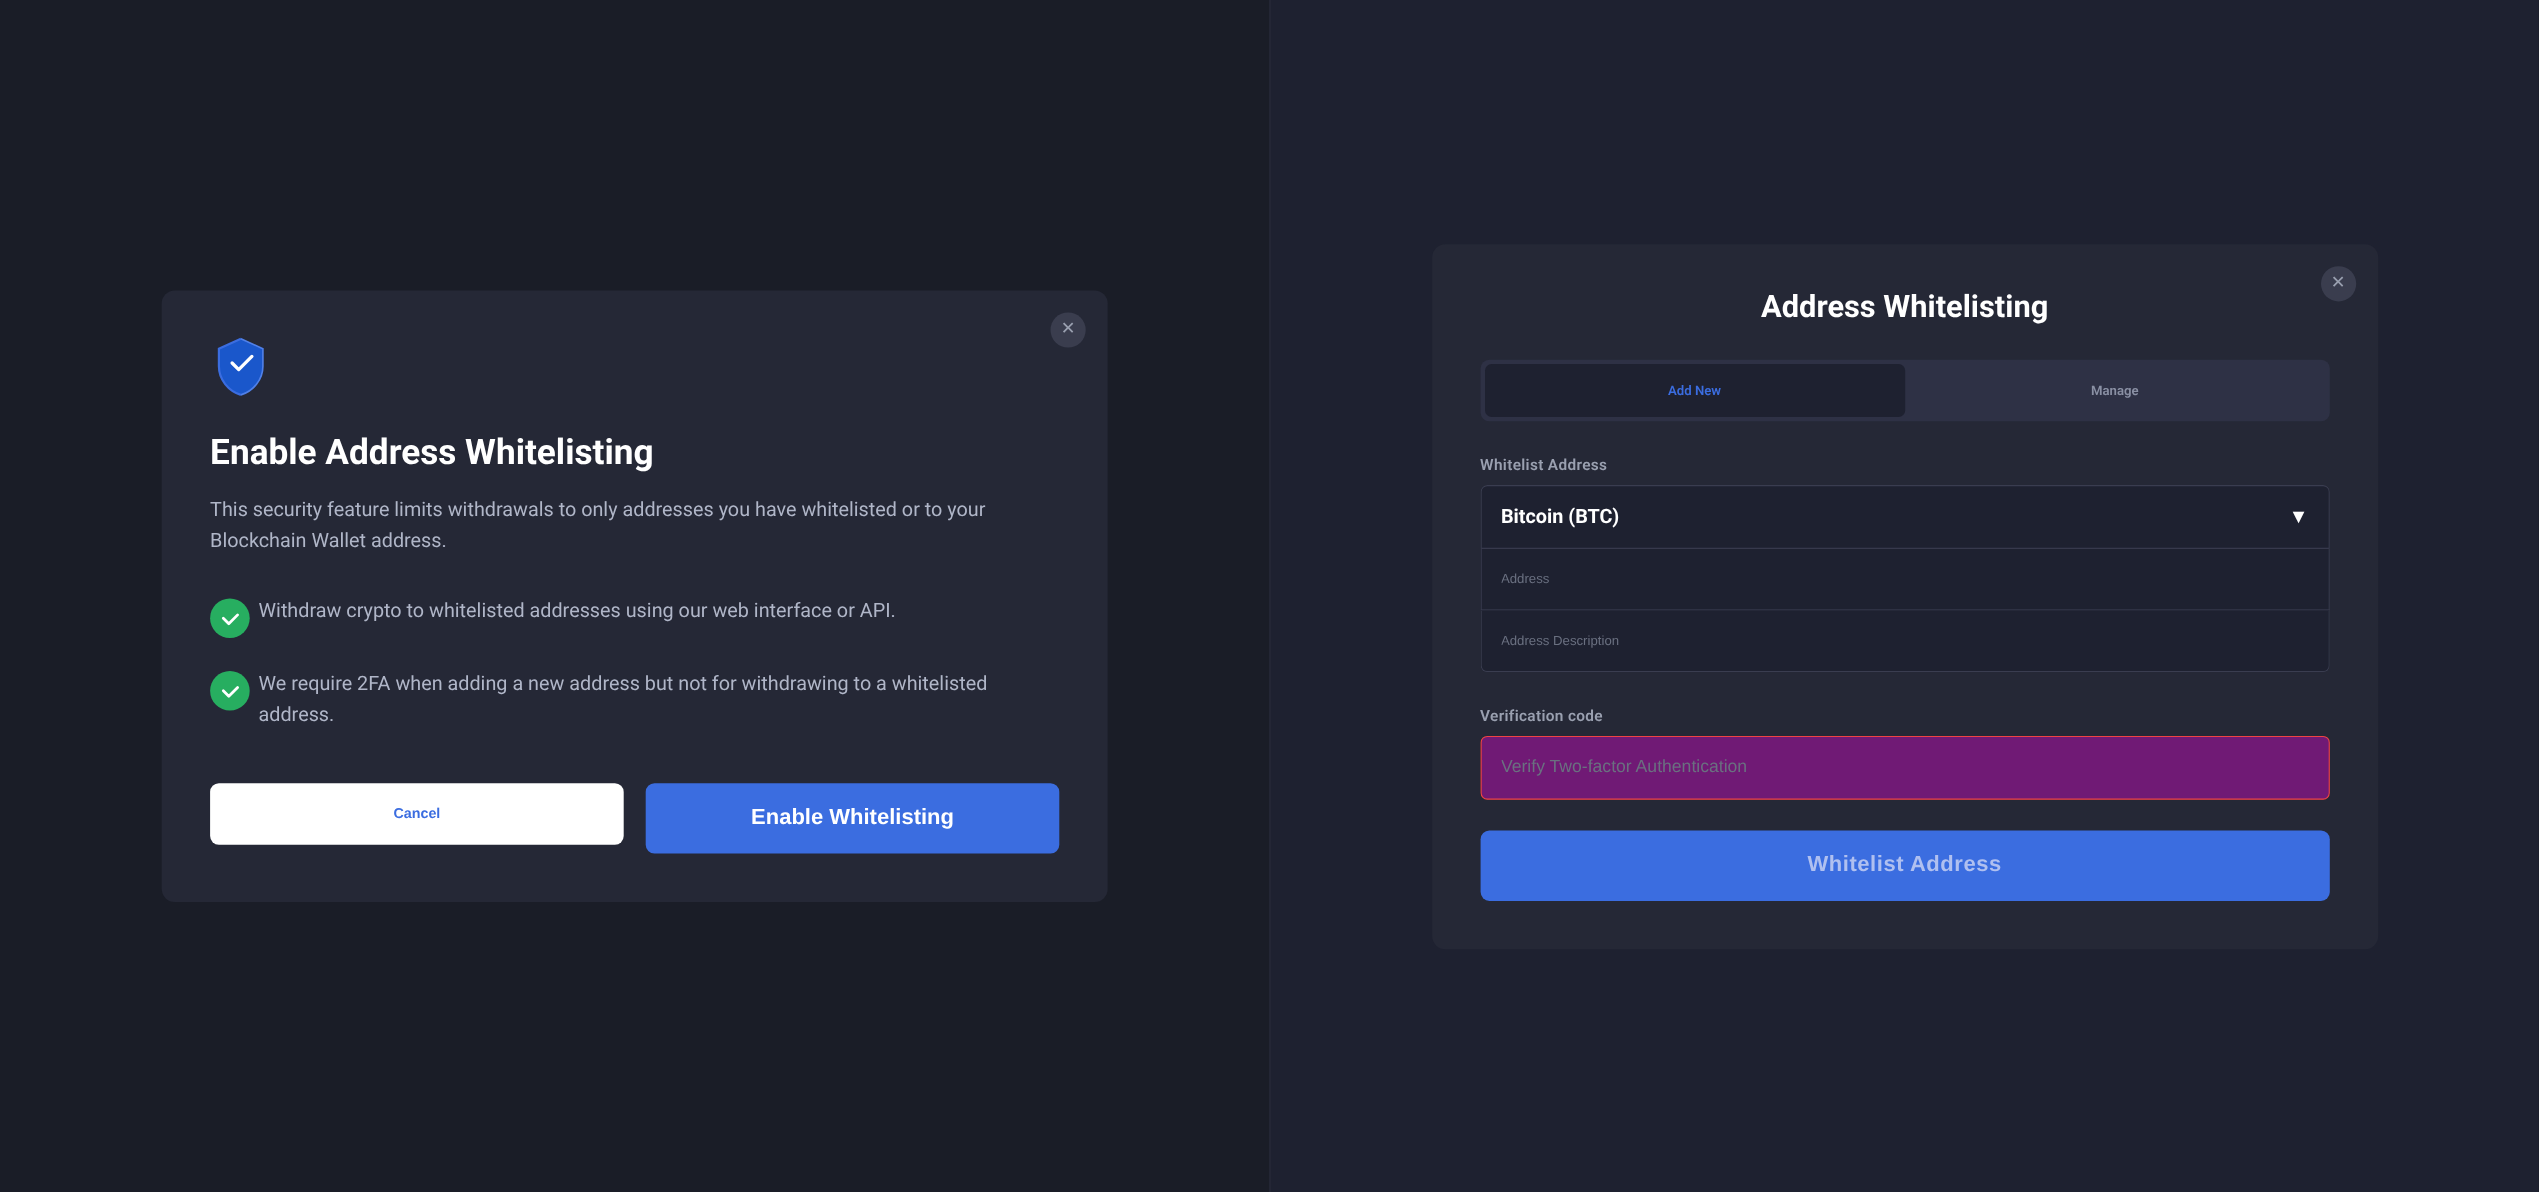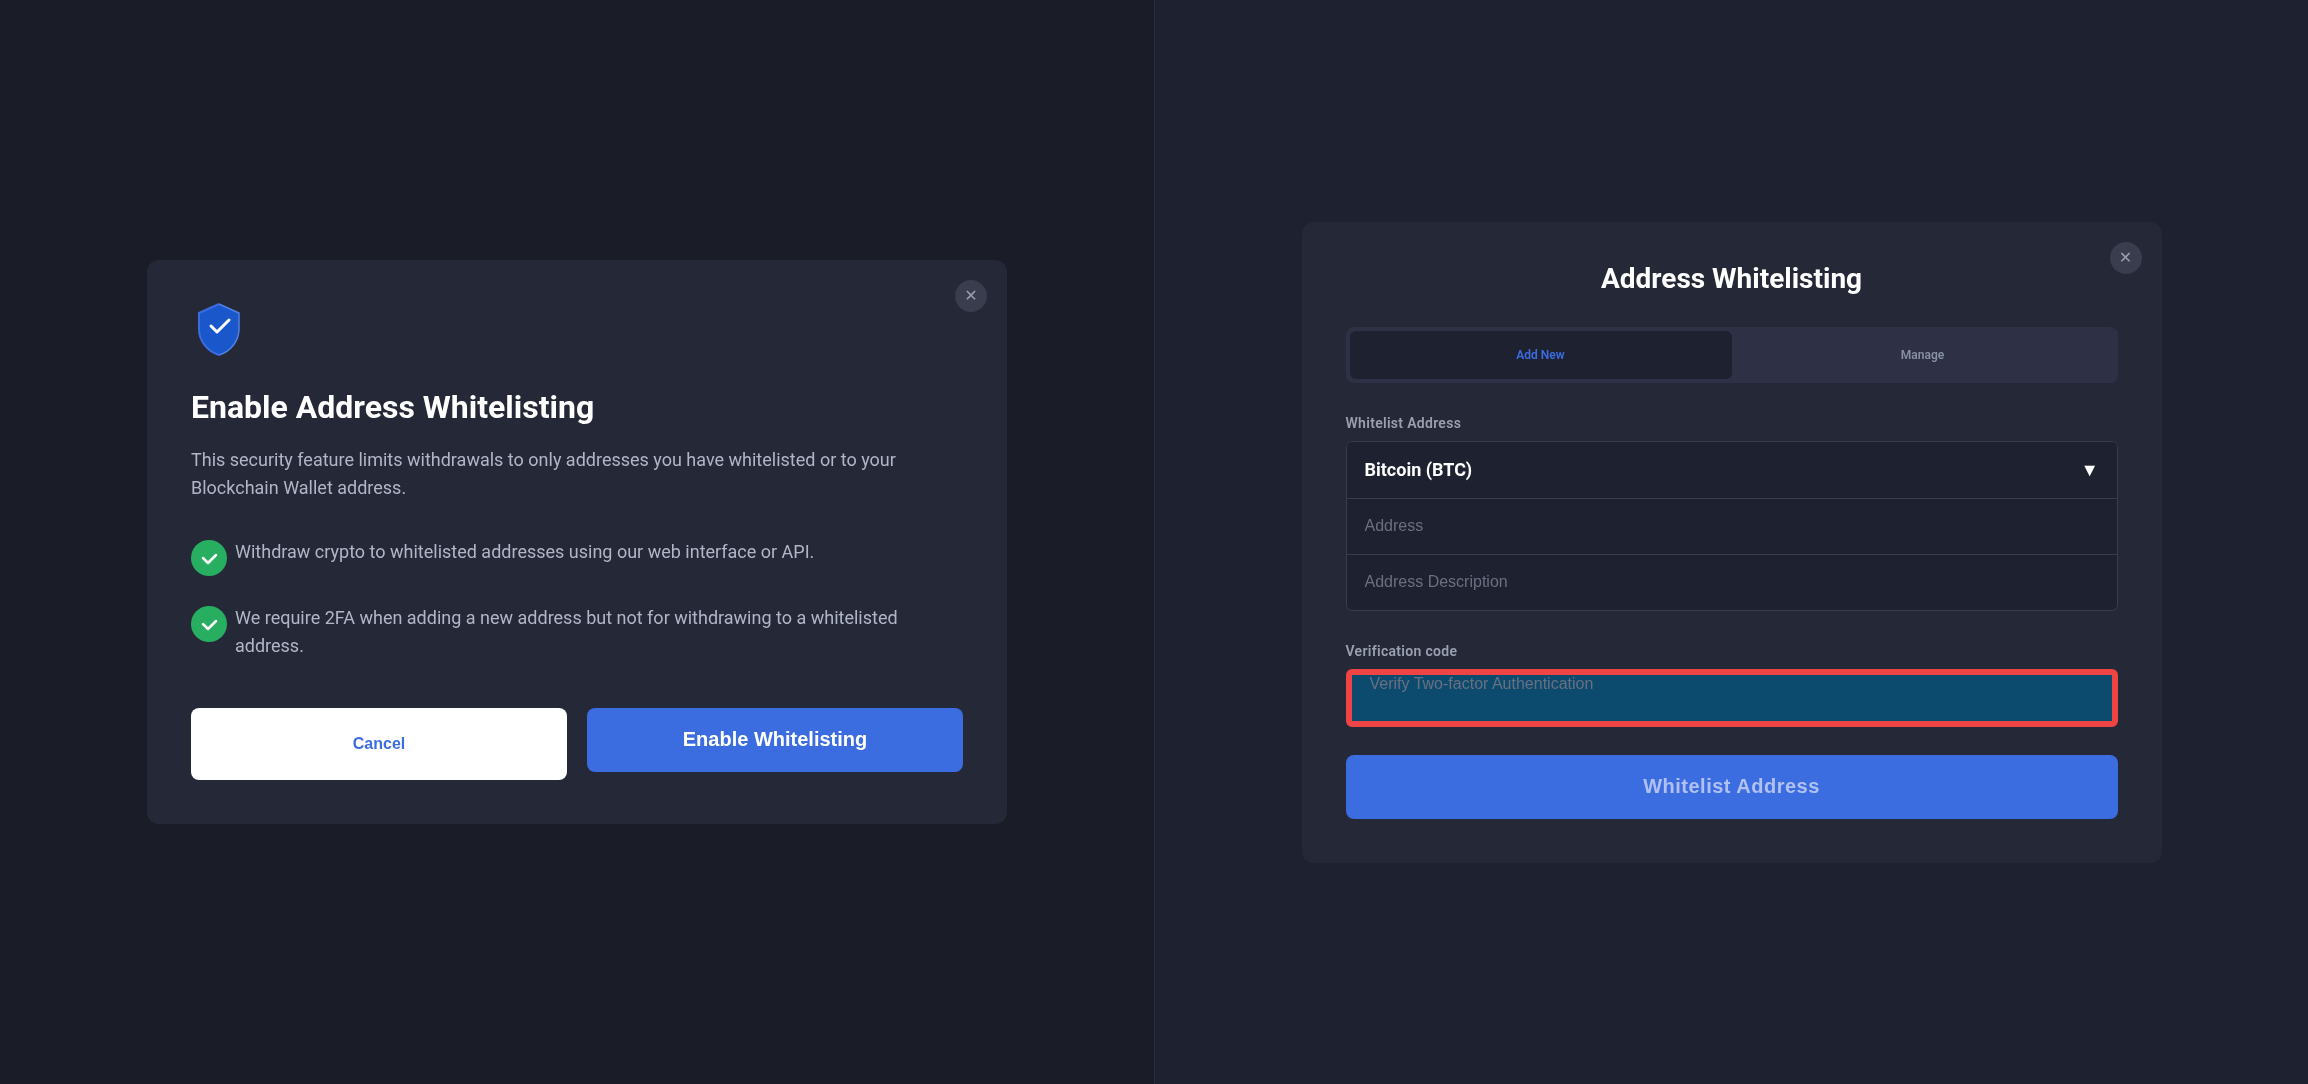"Address" .input-field input { font-size: 16px -> 12px }
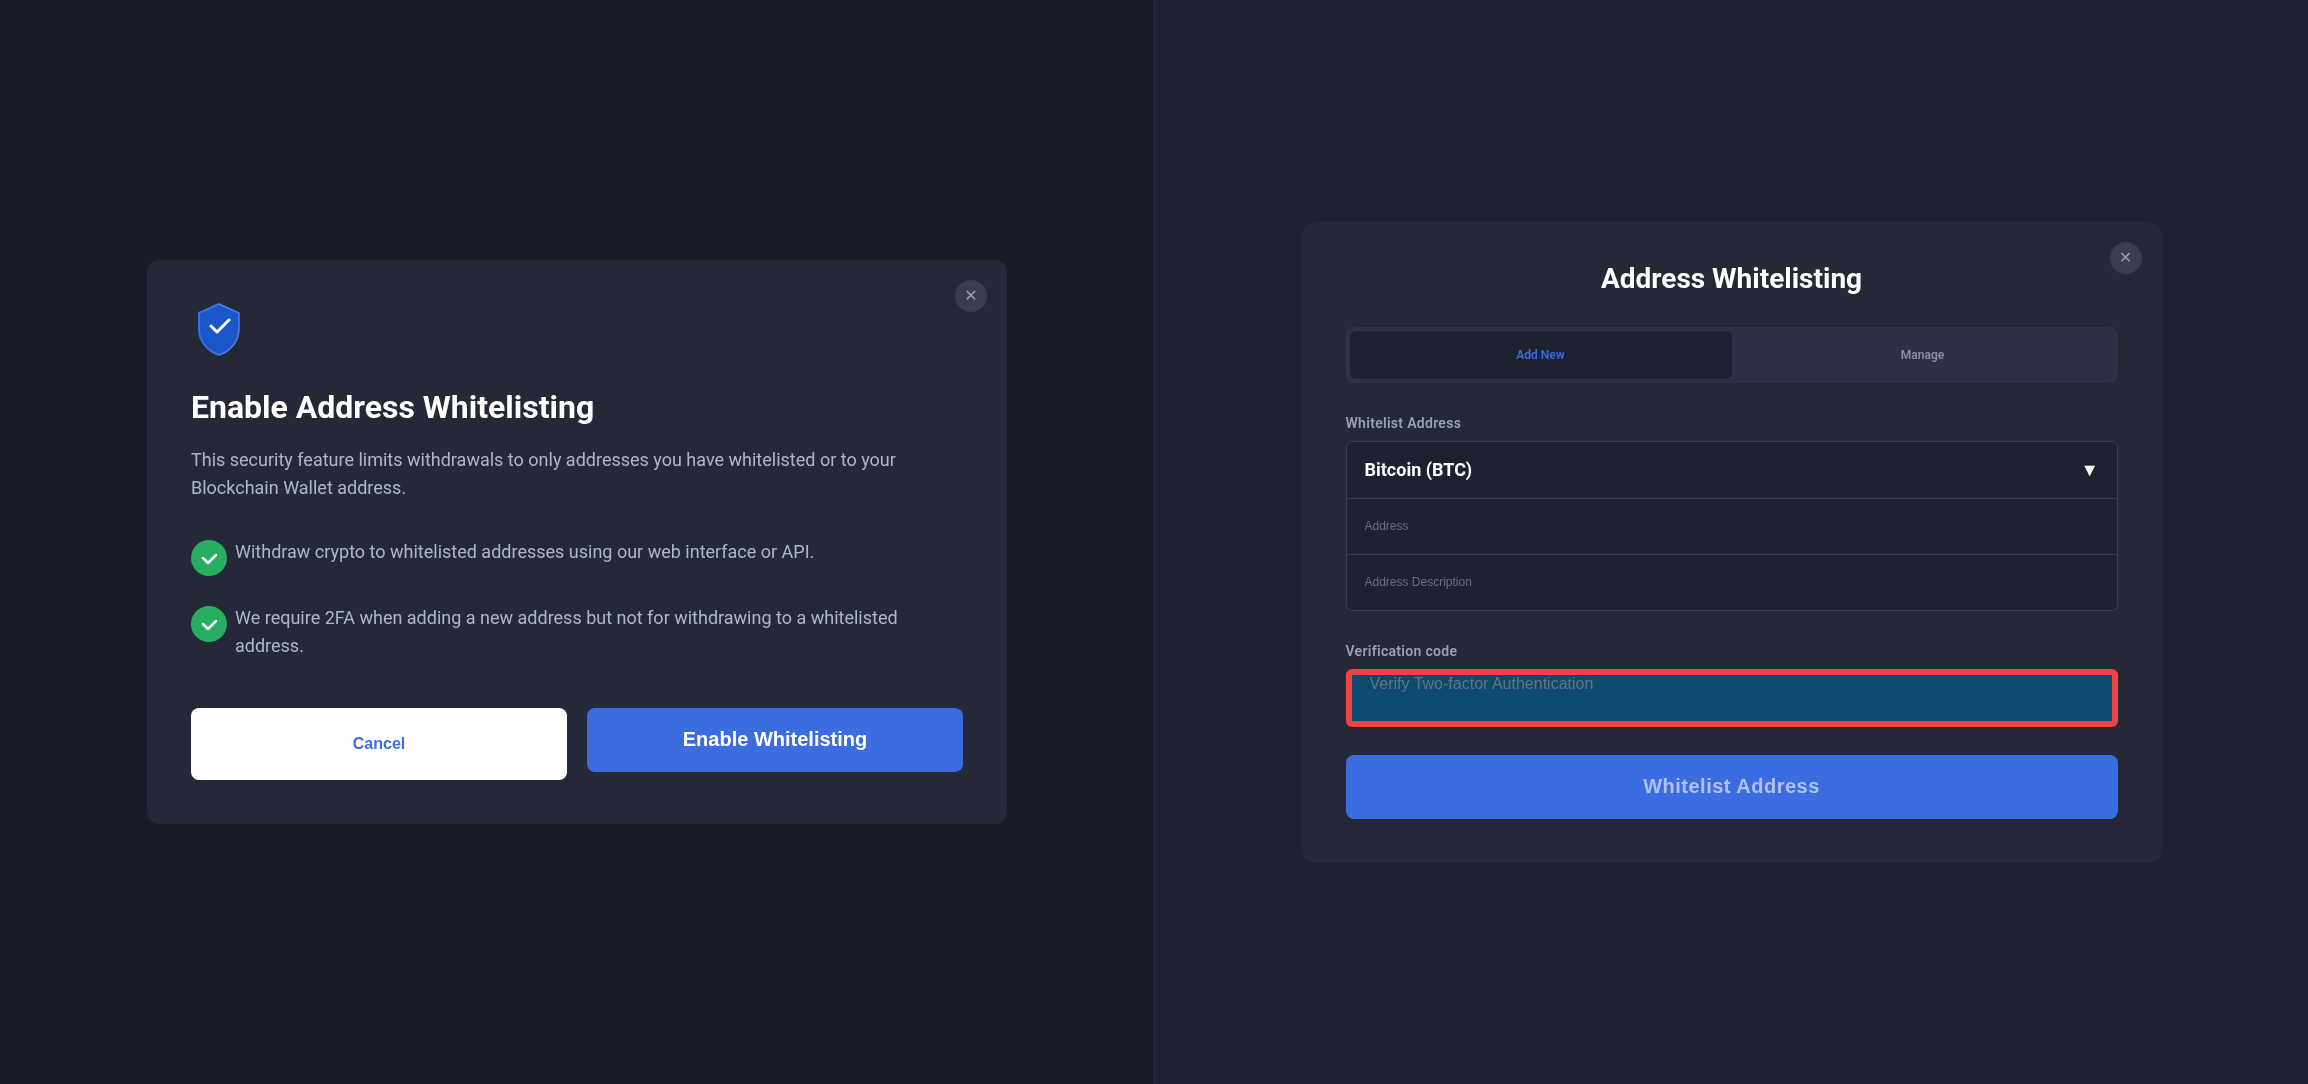"Verify Two-factor Authentication" .verify-input-wrap { align-items: flex-start -> center; background: #0c4a6e -> #701a75; border: 6px solid #ef4444 -> 1px solid #ef4444 }
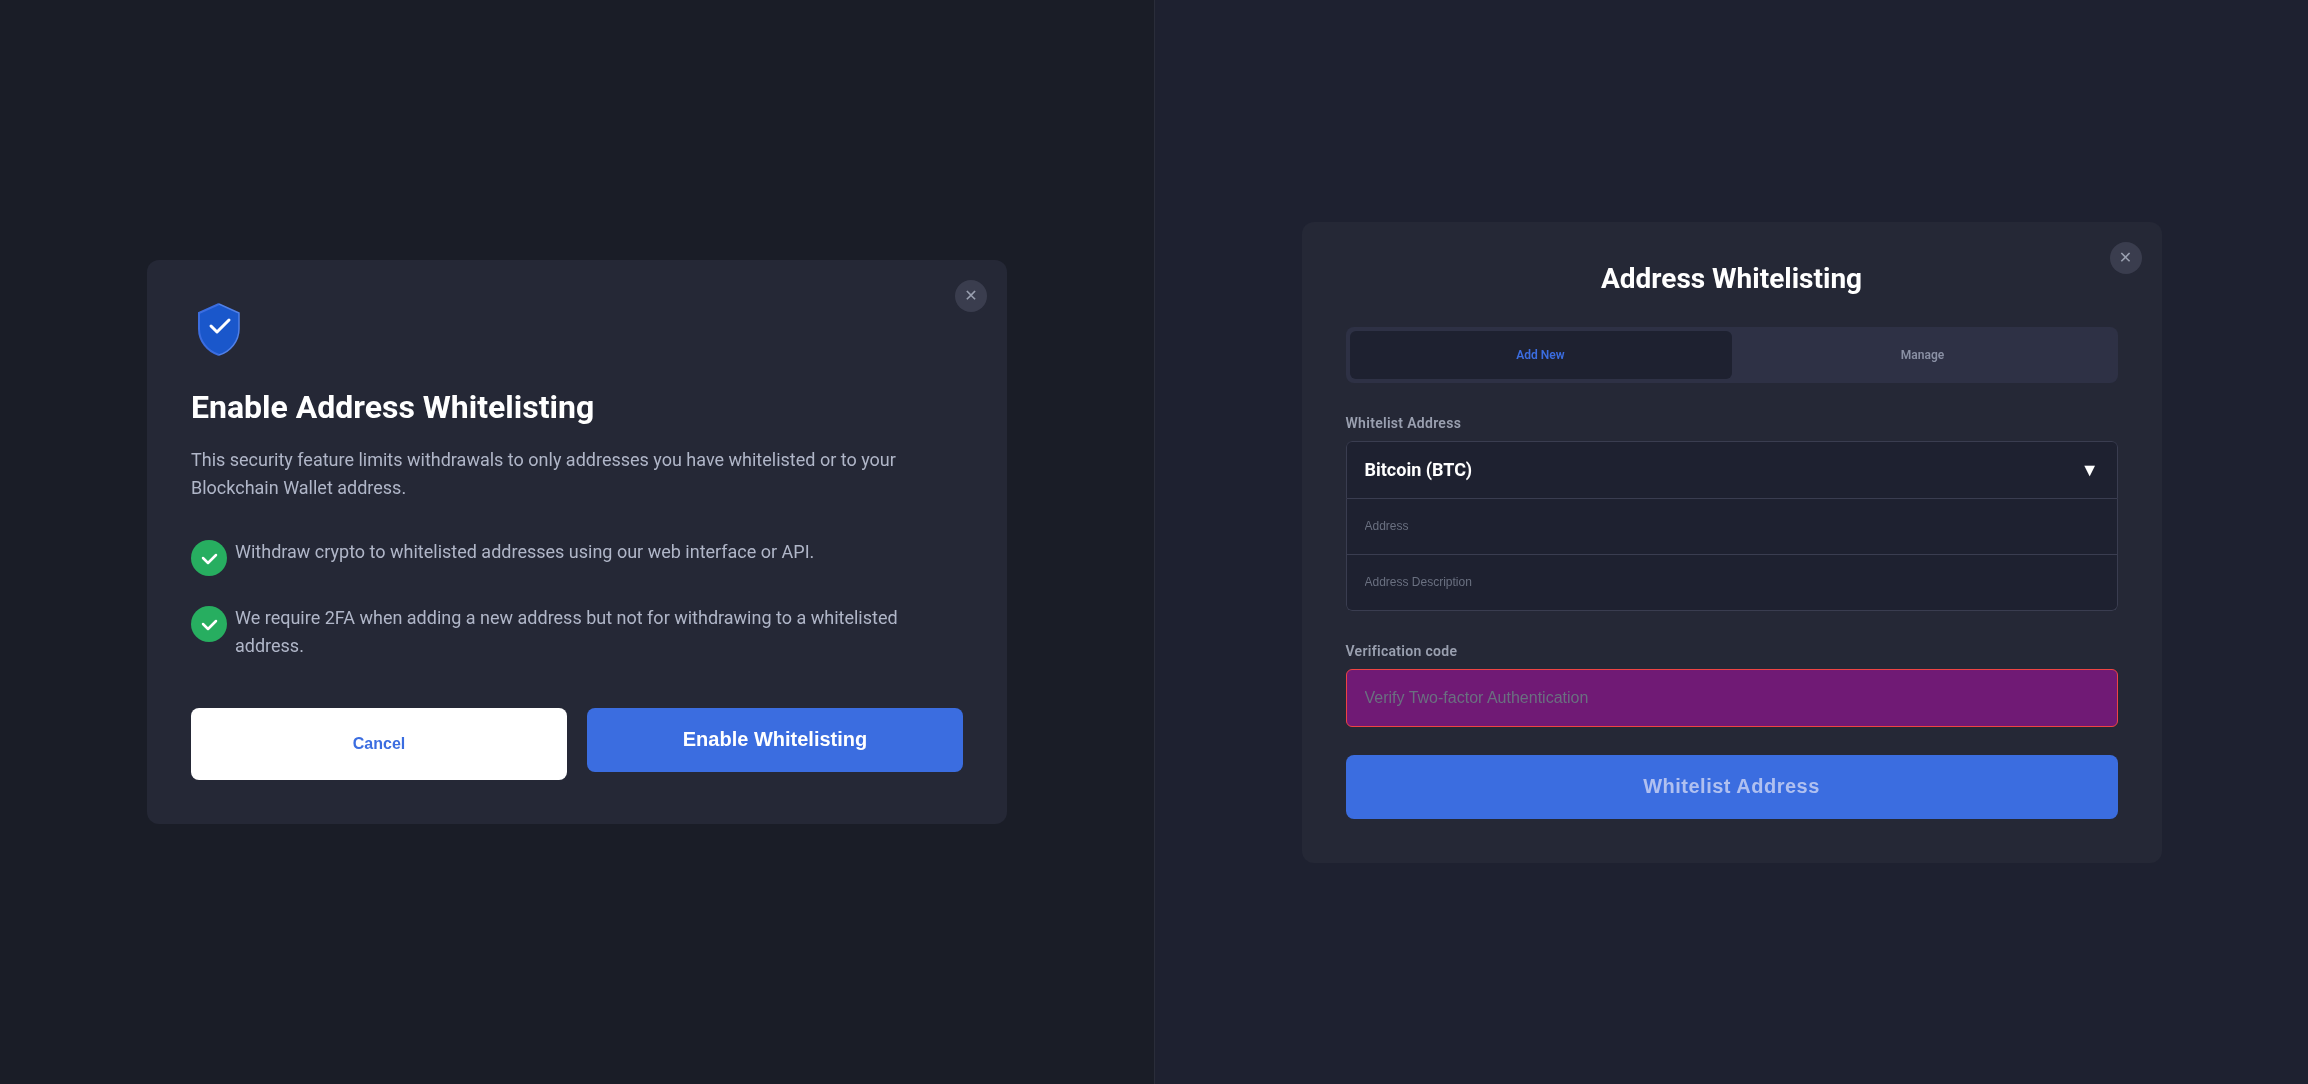"Cancel" .btn-cancel { font-size: 16px -> 13px; height: 72px -> 56px }
